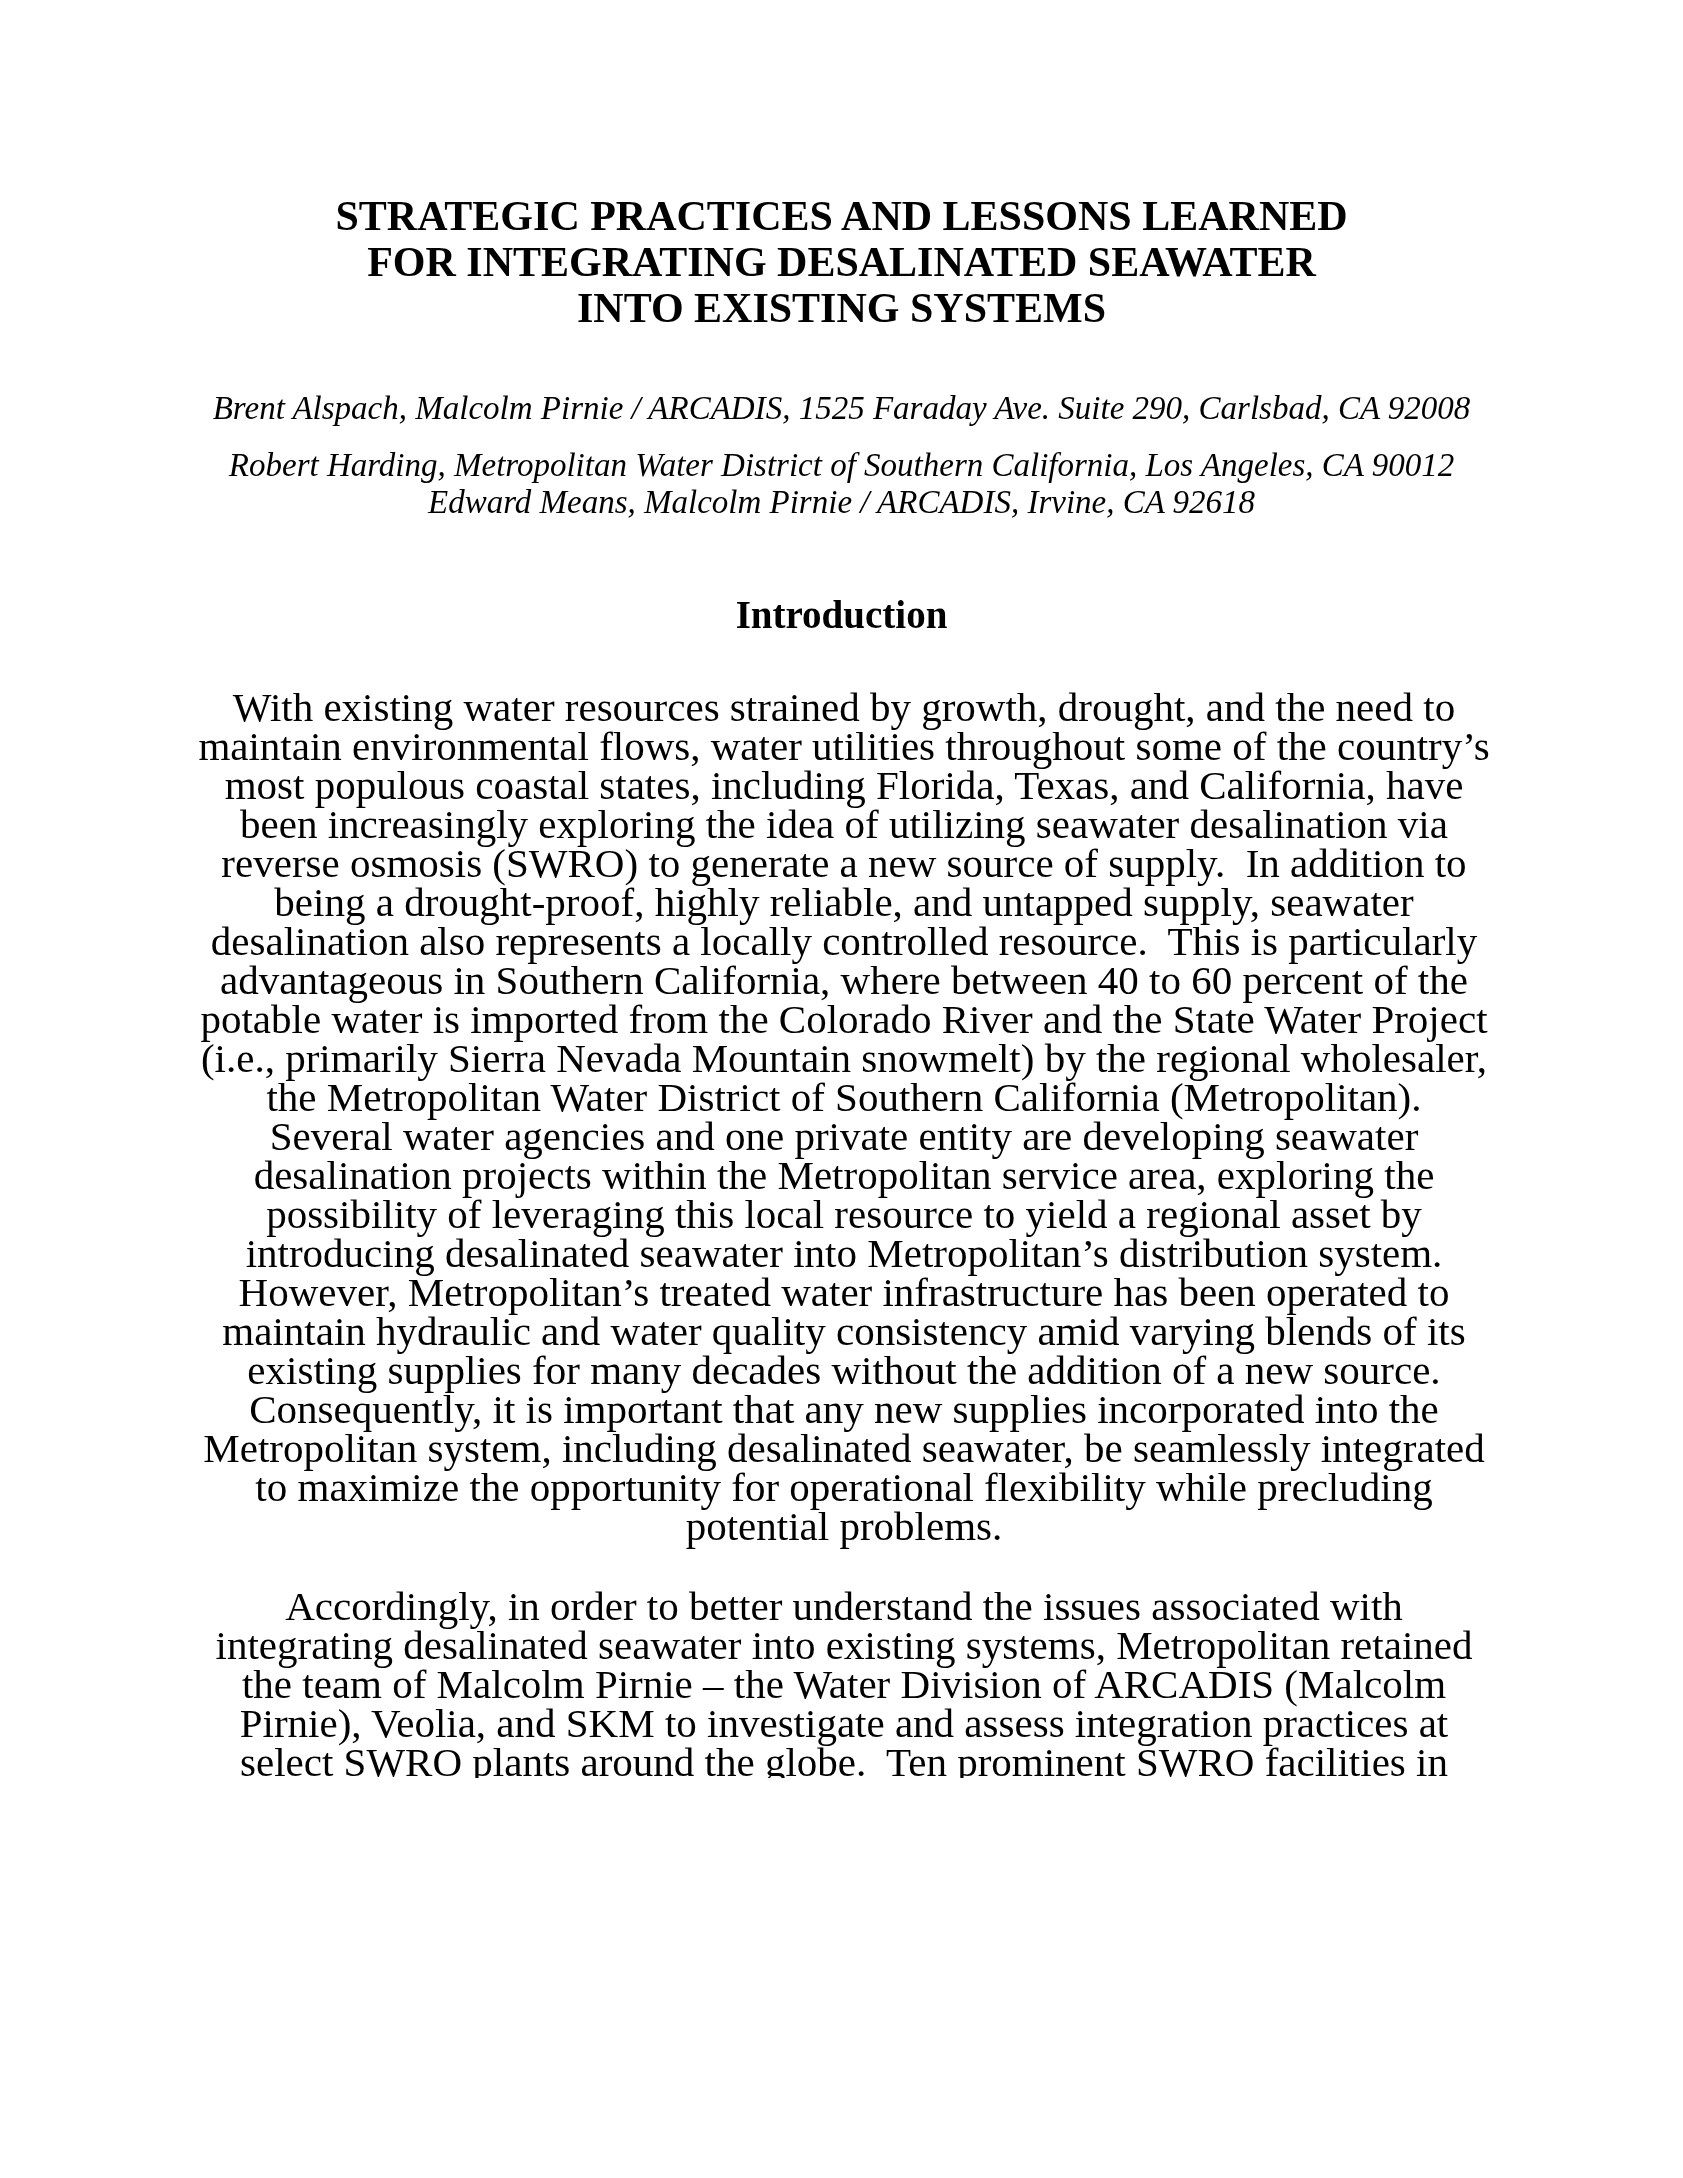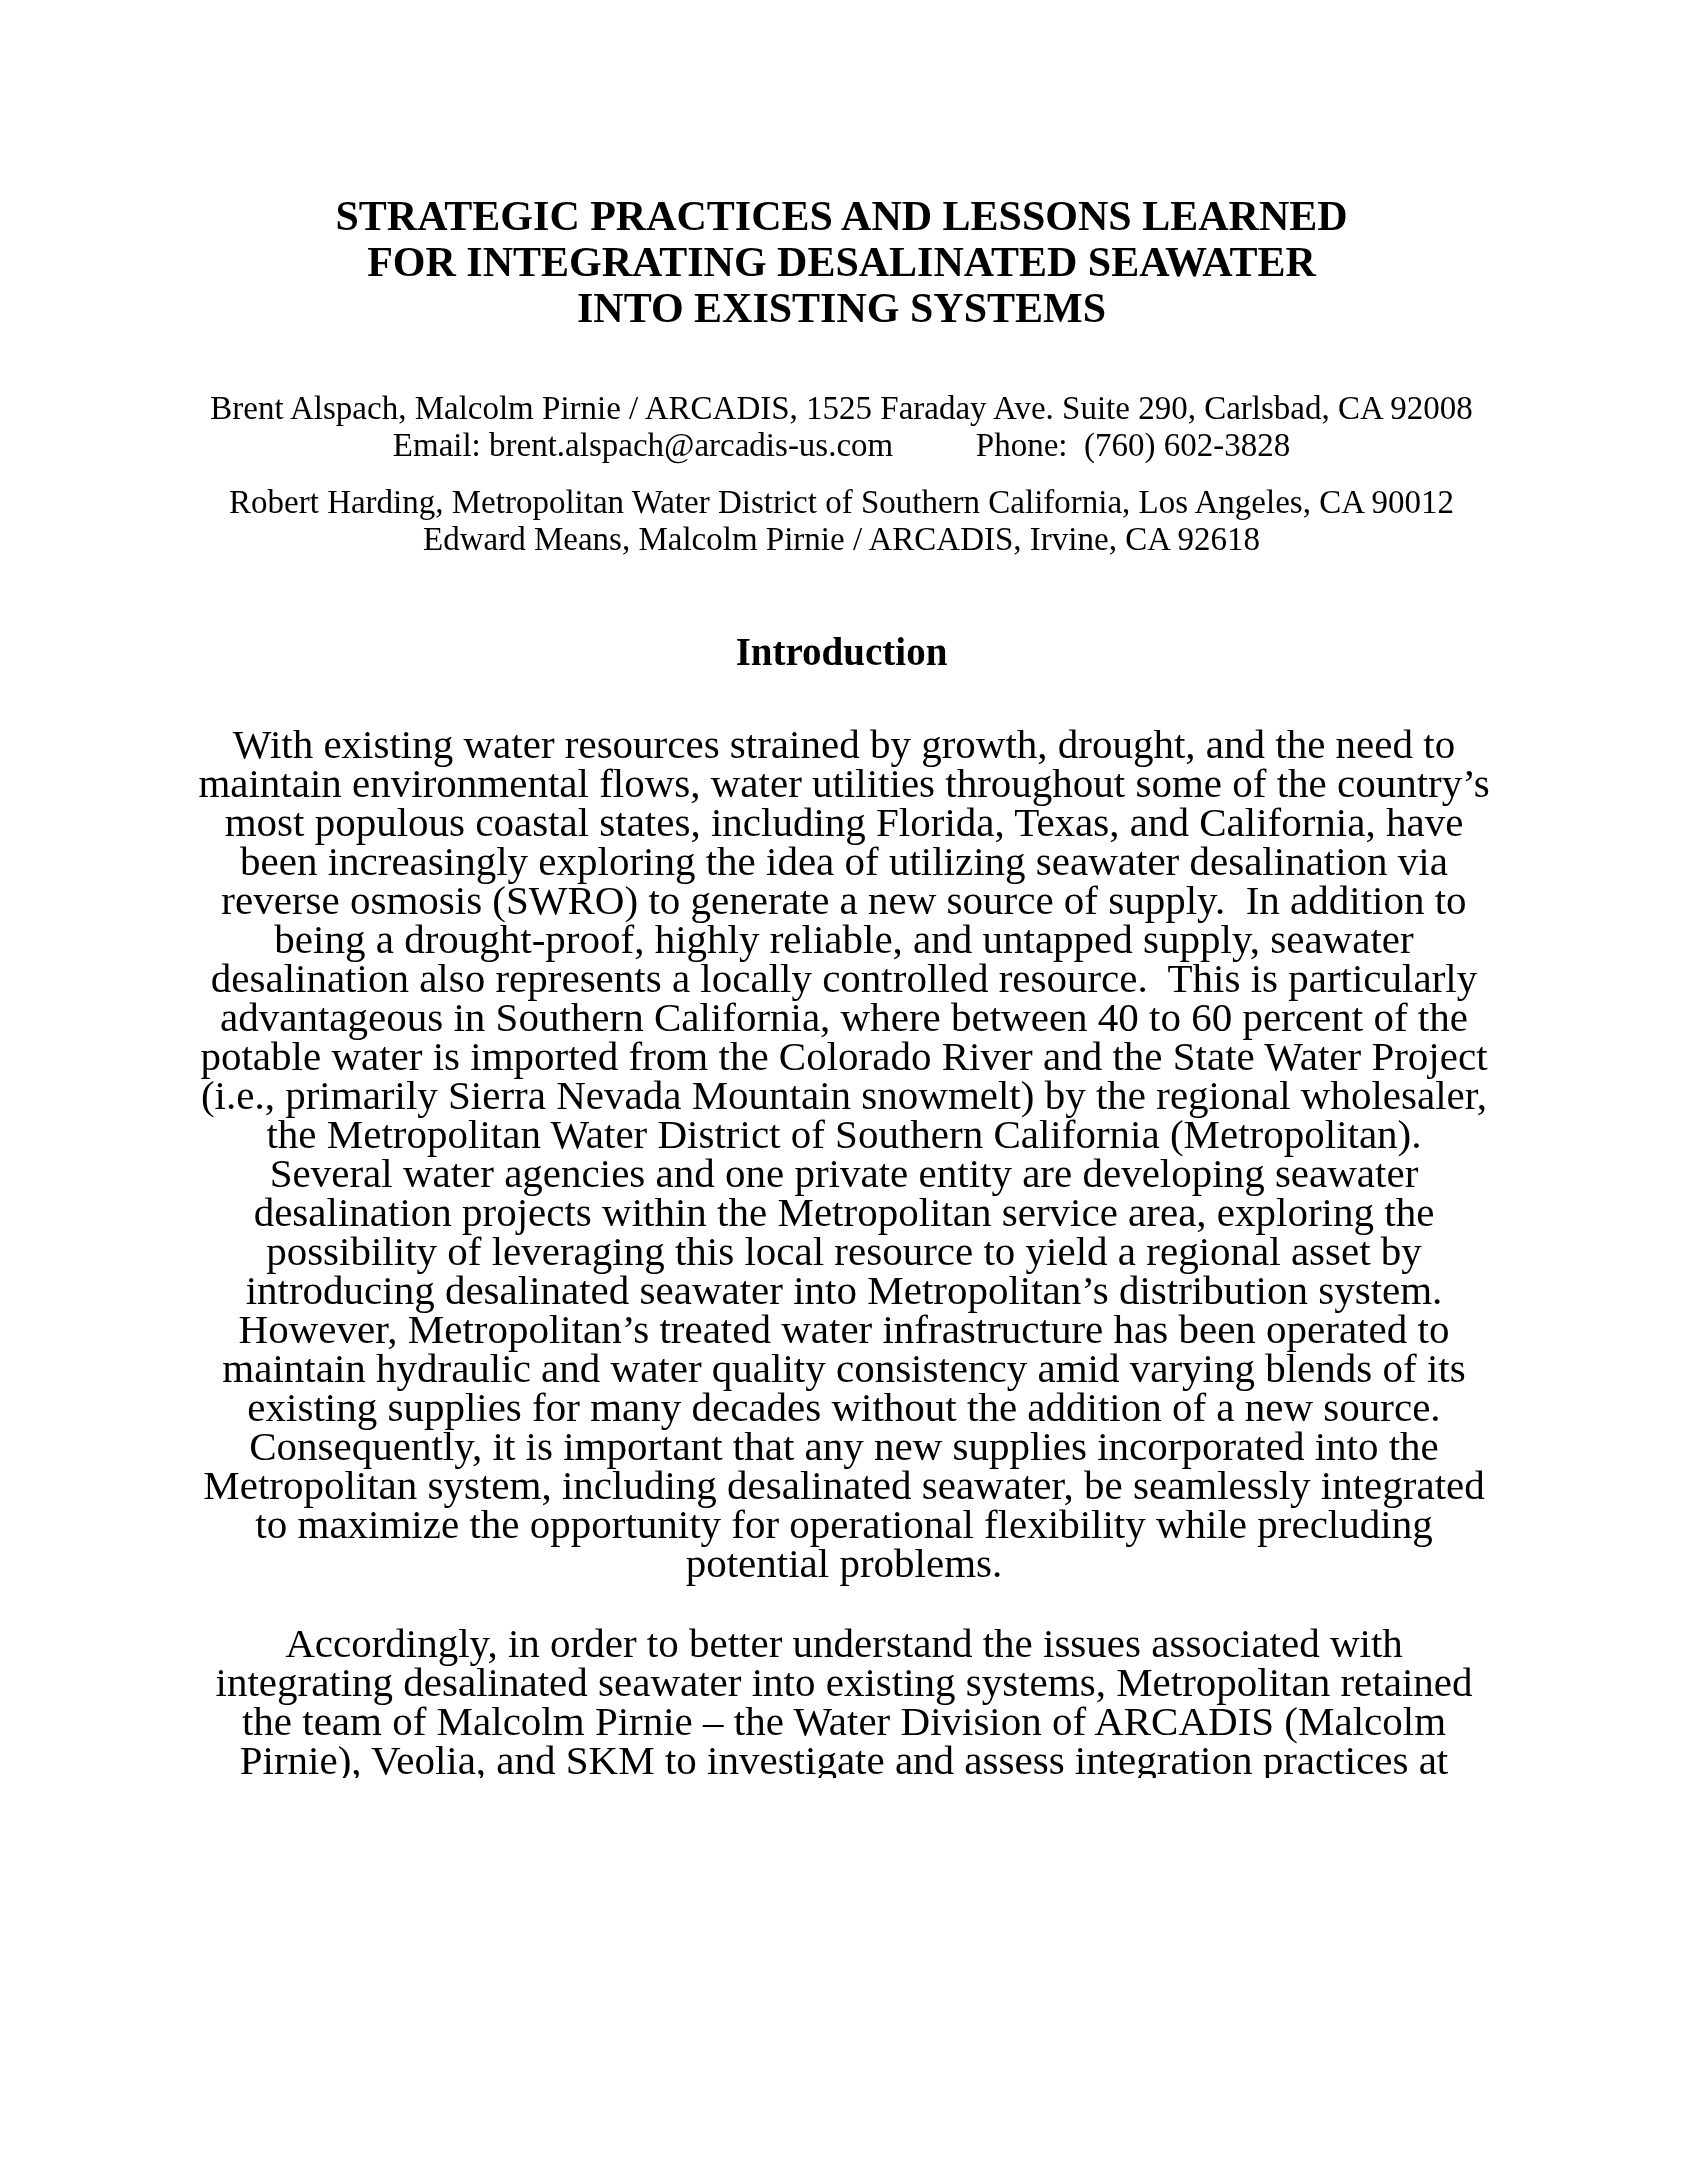"Brent Alspach, Malcolm Pirnie /" .author-line { font-style: none -> italic }
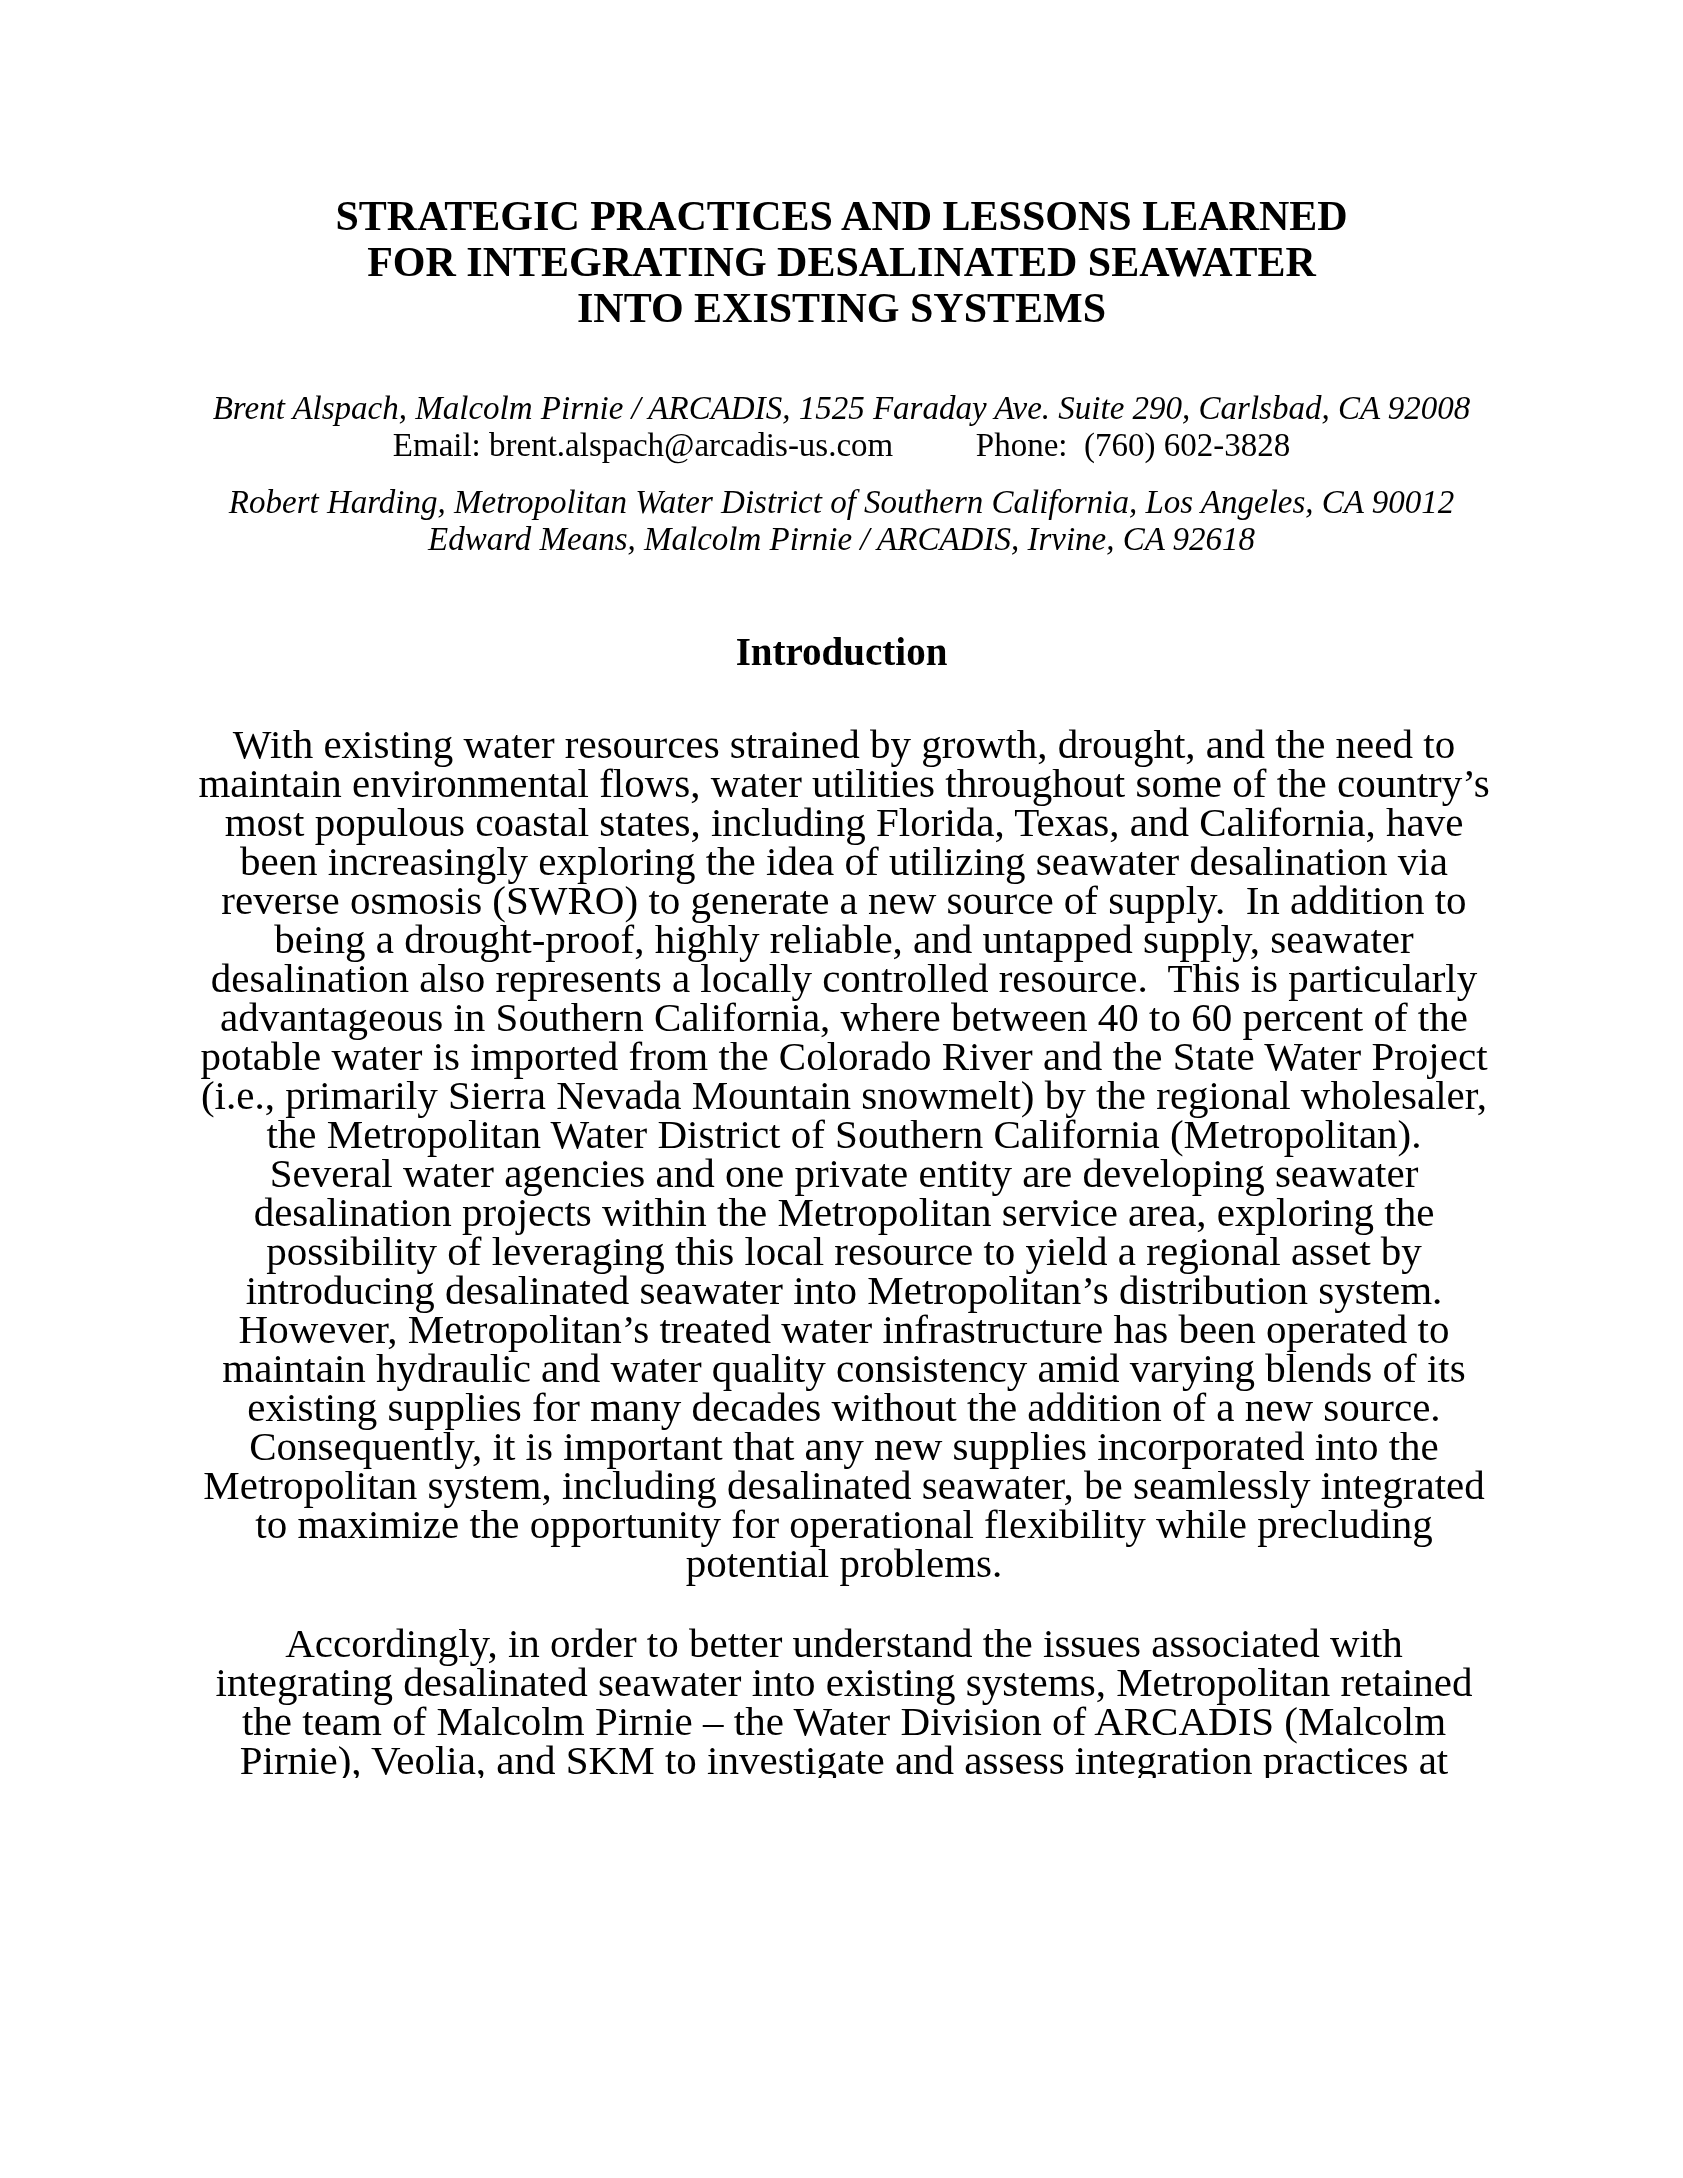"Email: brent.alspach@arcadis-us.com" div.contact-line { html: <div>Email: brent.alspach@arcadis-us.com Phone: (760) 602-3828</div> -> none }
